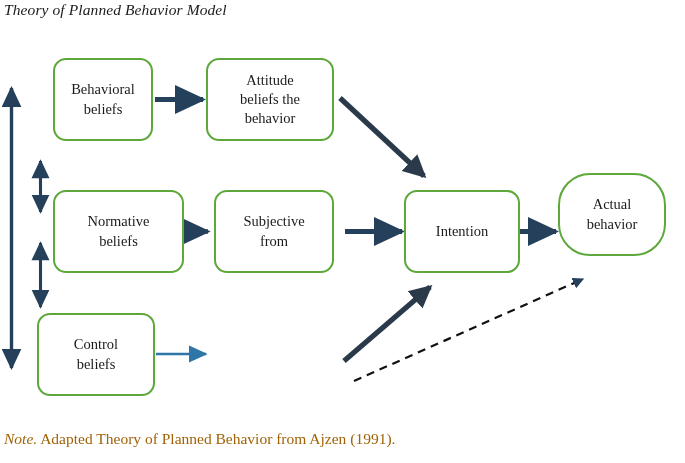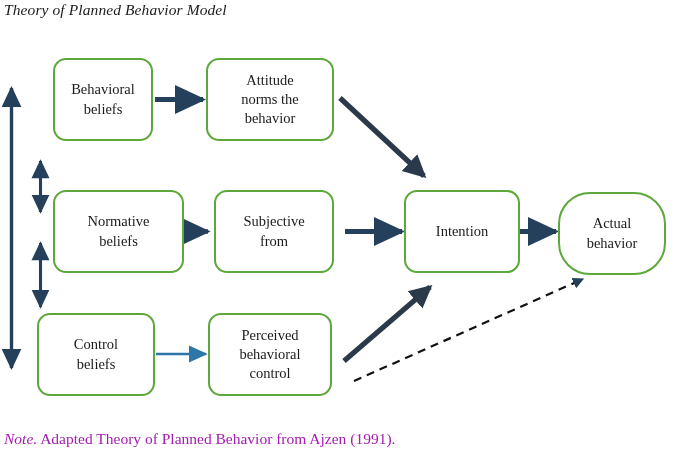"norms the" span { text: norms -> beliefs }
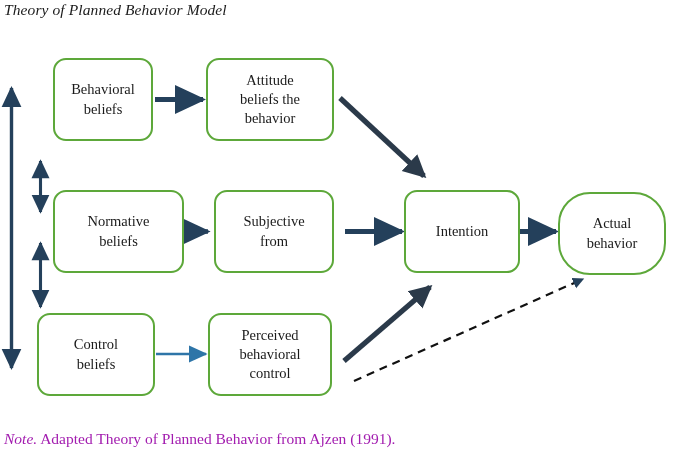"Actual" div.node { top: 192px -> 173px }
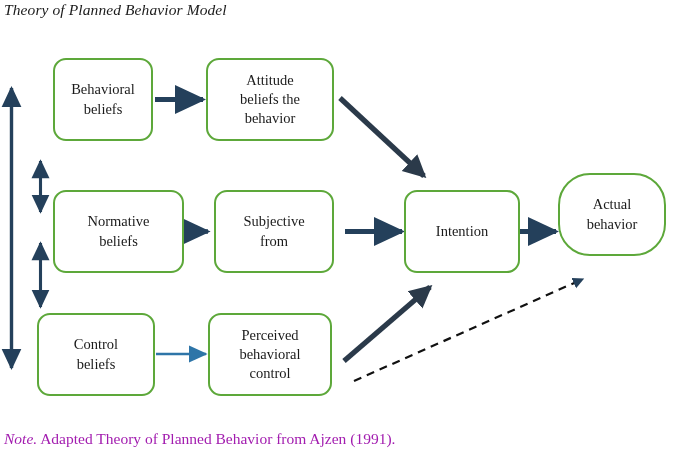"Perceived" div.node { html: <div> <div> <span>Perceived</span> <span>behavioral</span> <span>control</span> </div> </div> -> none }
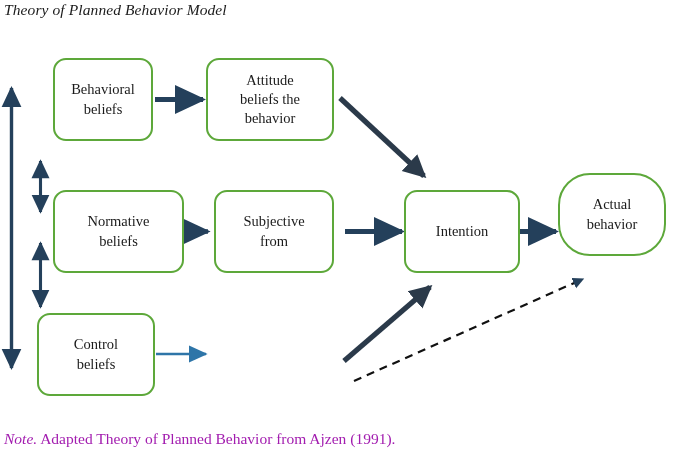"Note. Adapted Theory of Planned" .note { color: #a21caf -> #a16207 }
